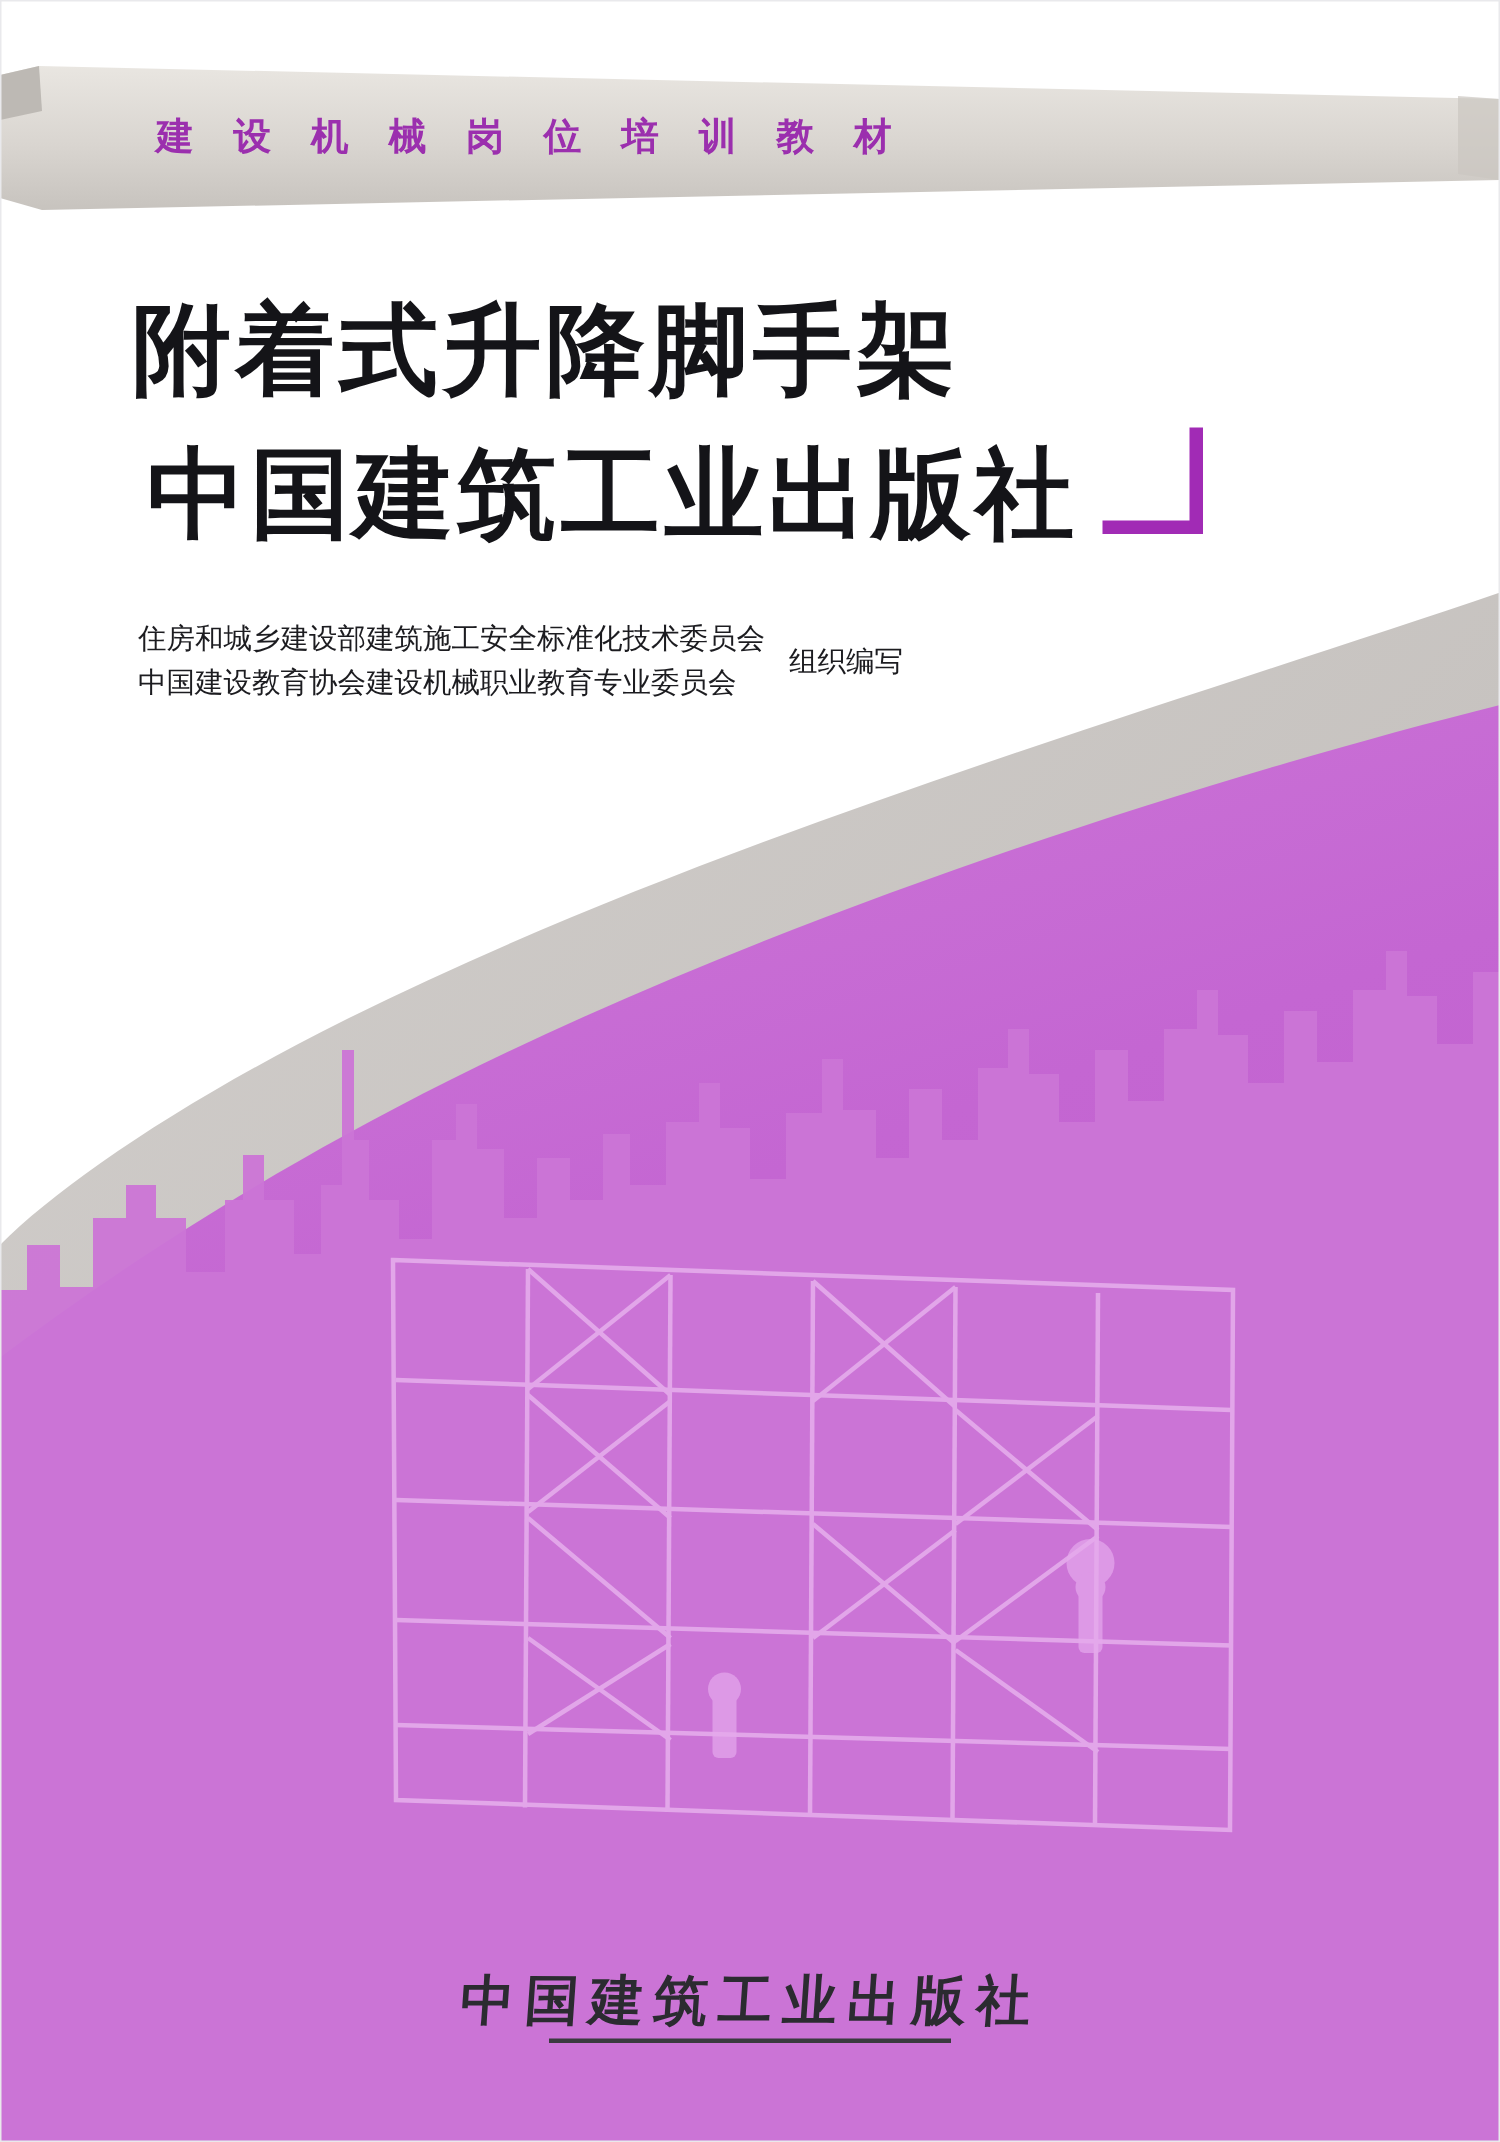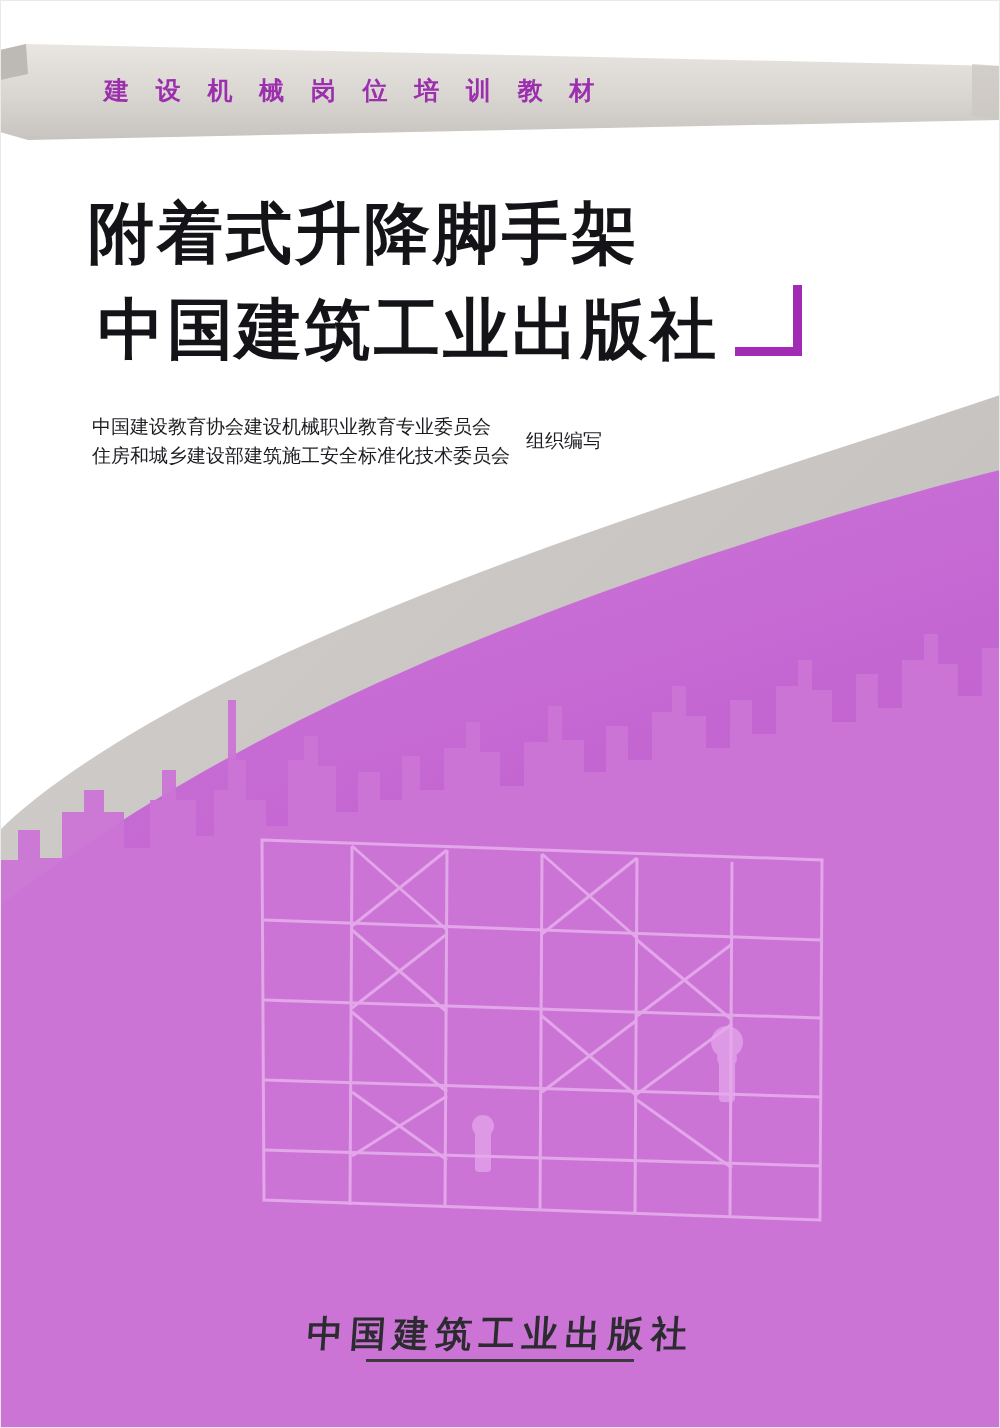"中国建设教育协会建设机械职业教育专业委员会" div { order: before "住房和城乡建设部建筑施工安全标准化技术委员会" -> after "住房和城乡建设部建筑施工安全标准化技术委员会" }
